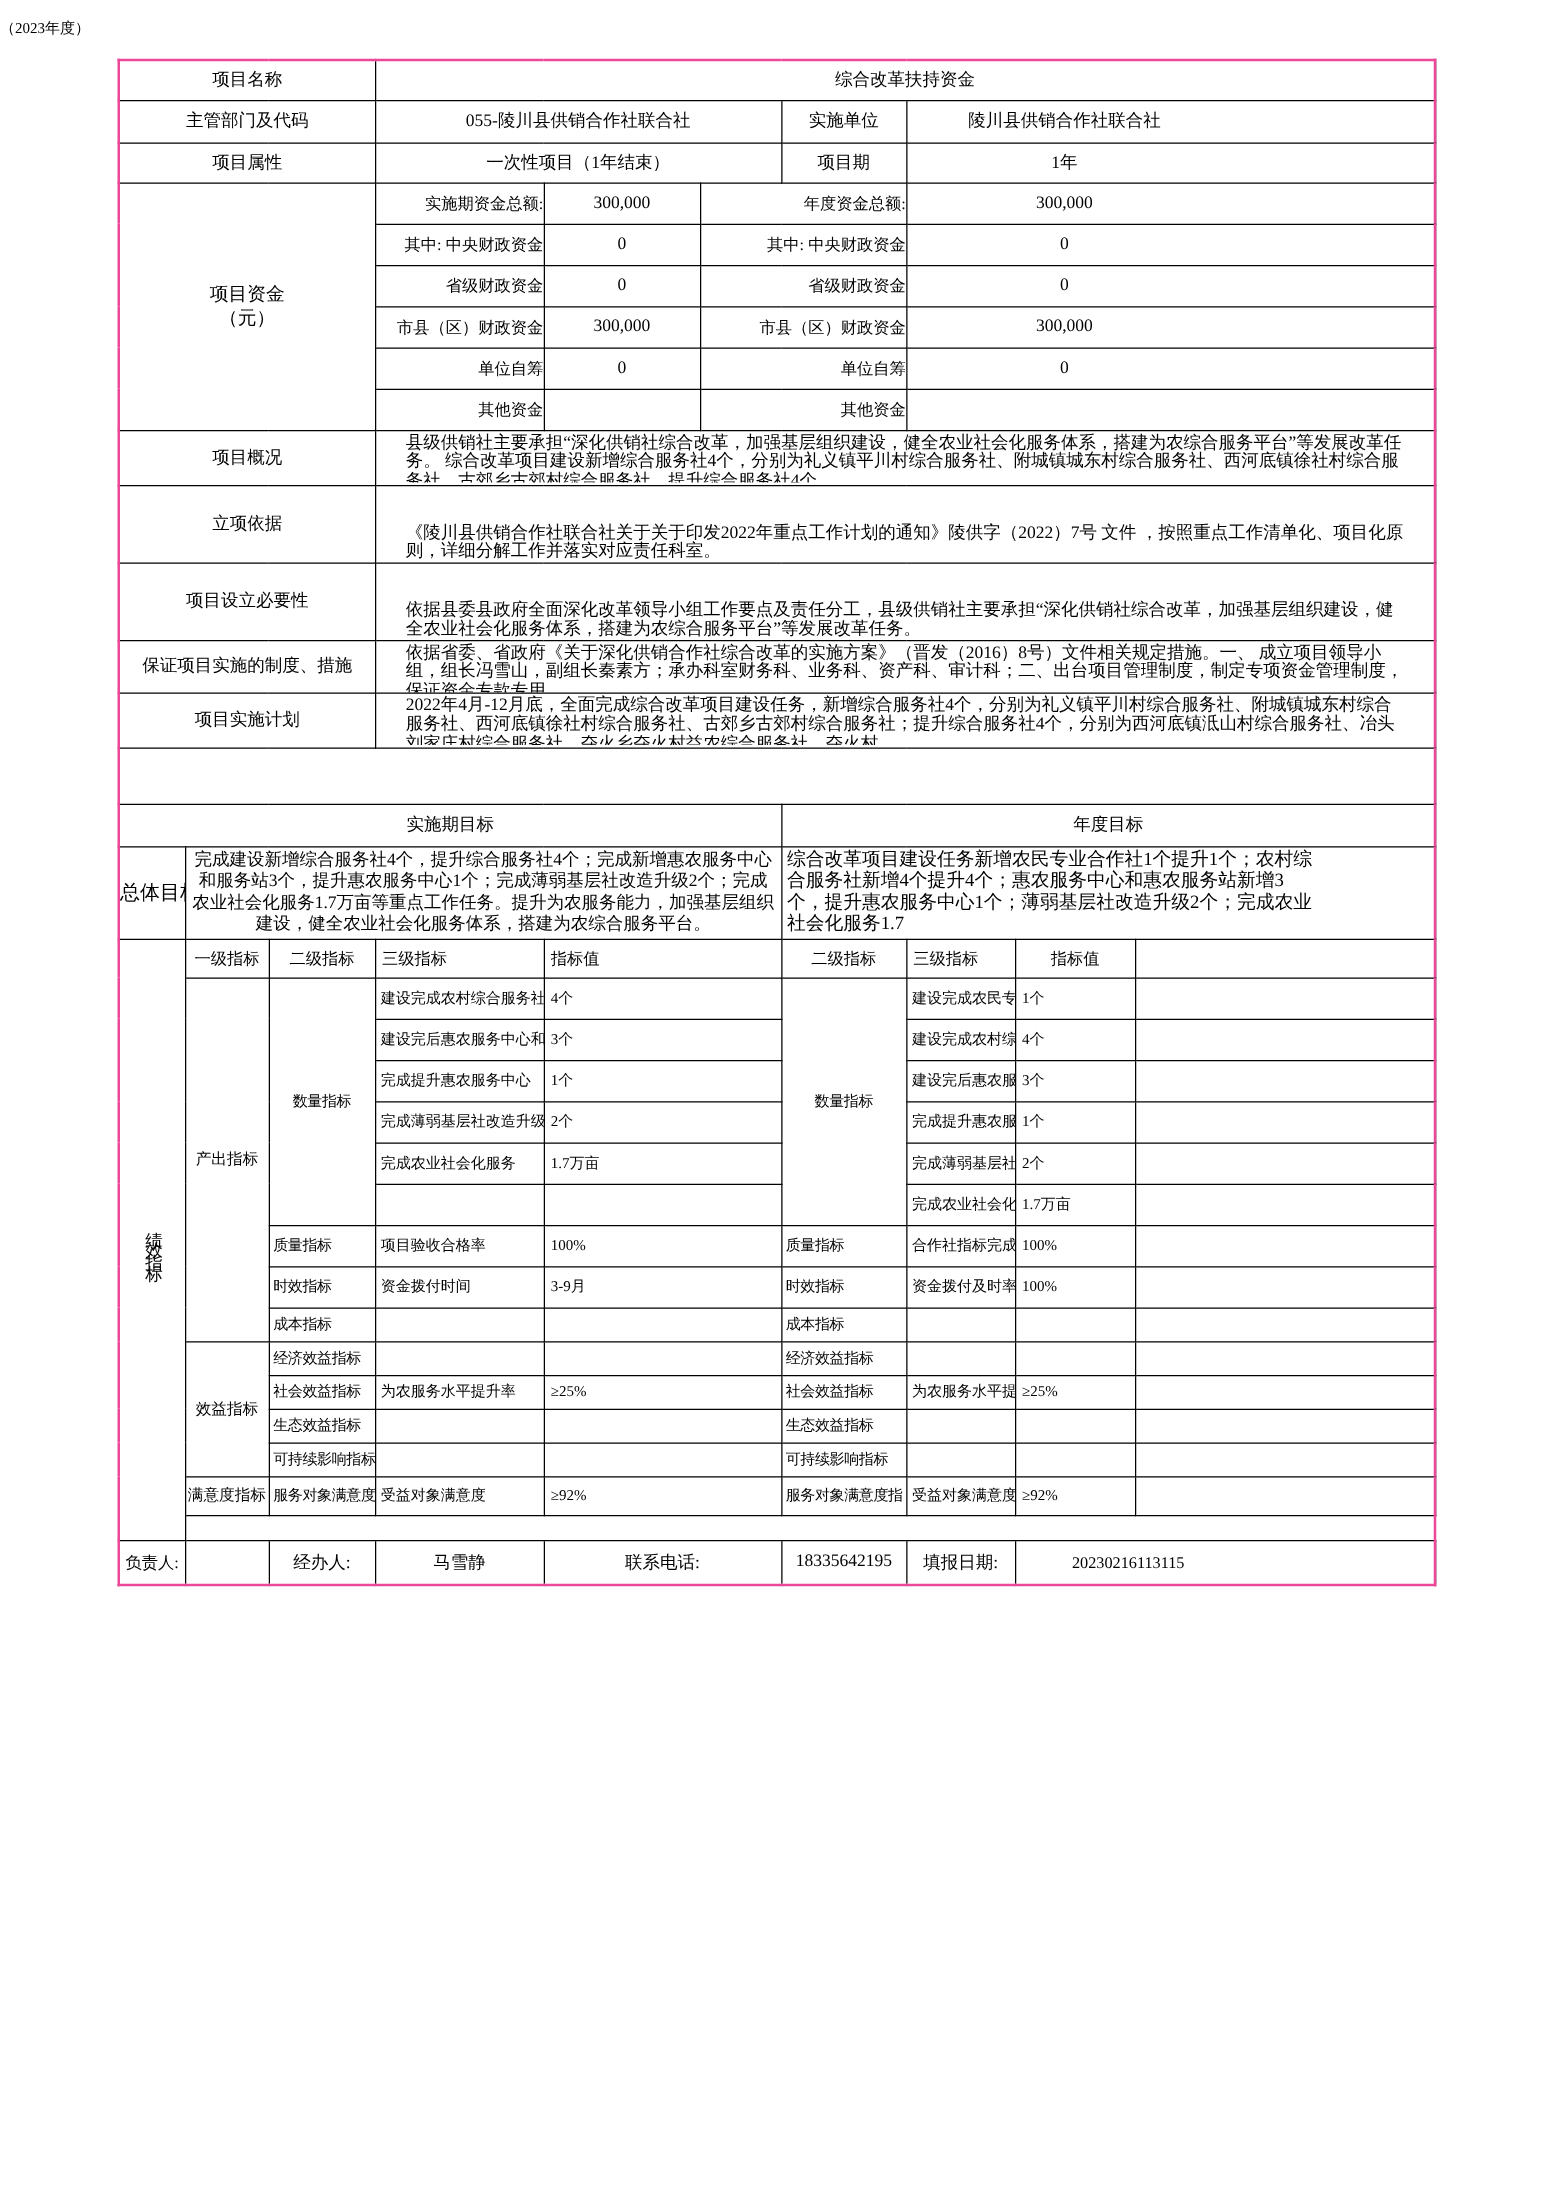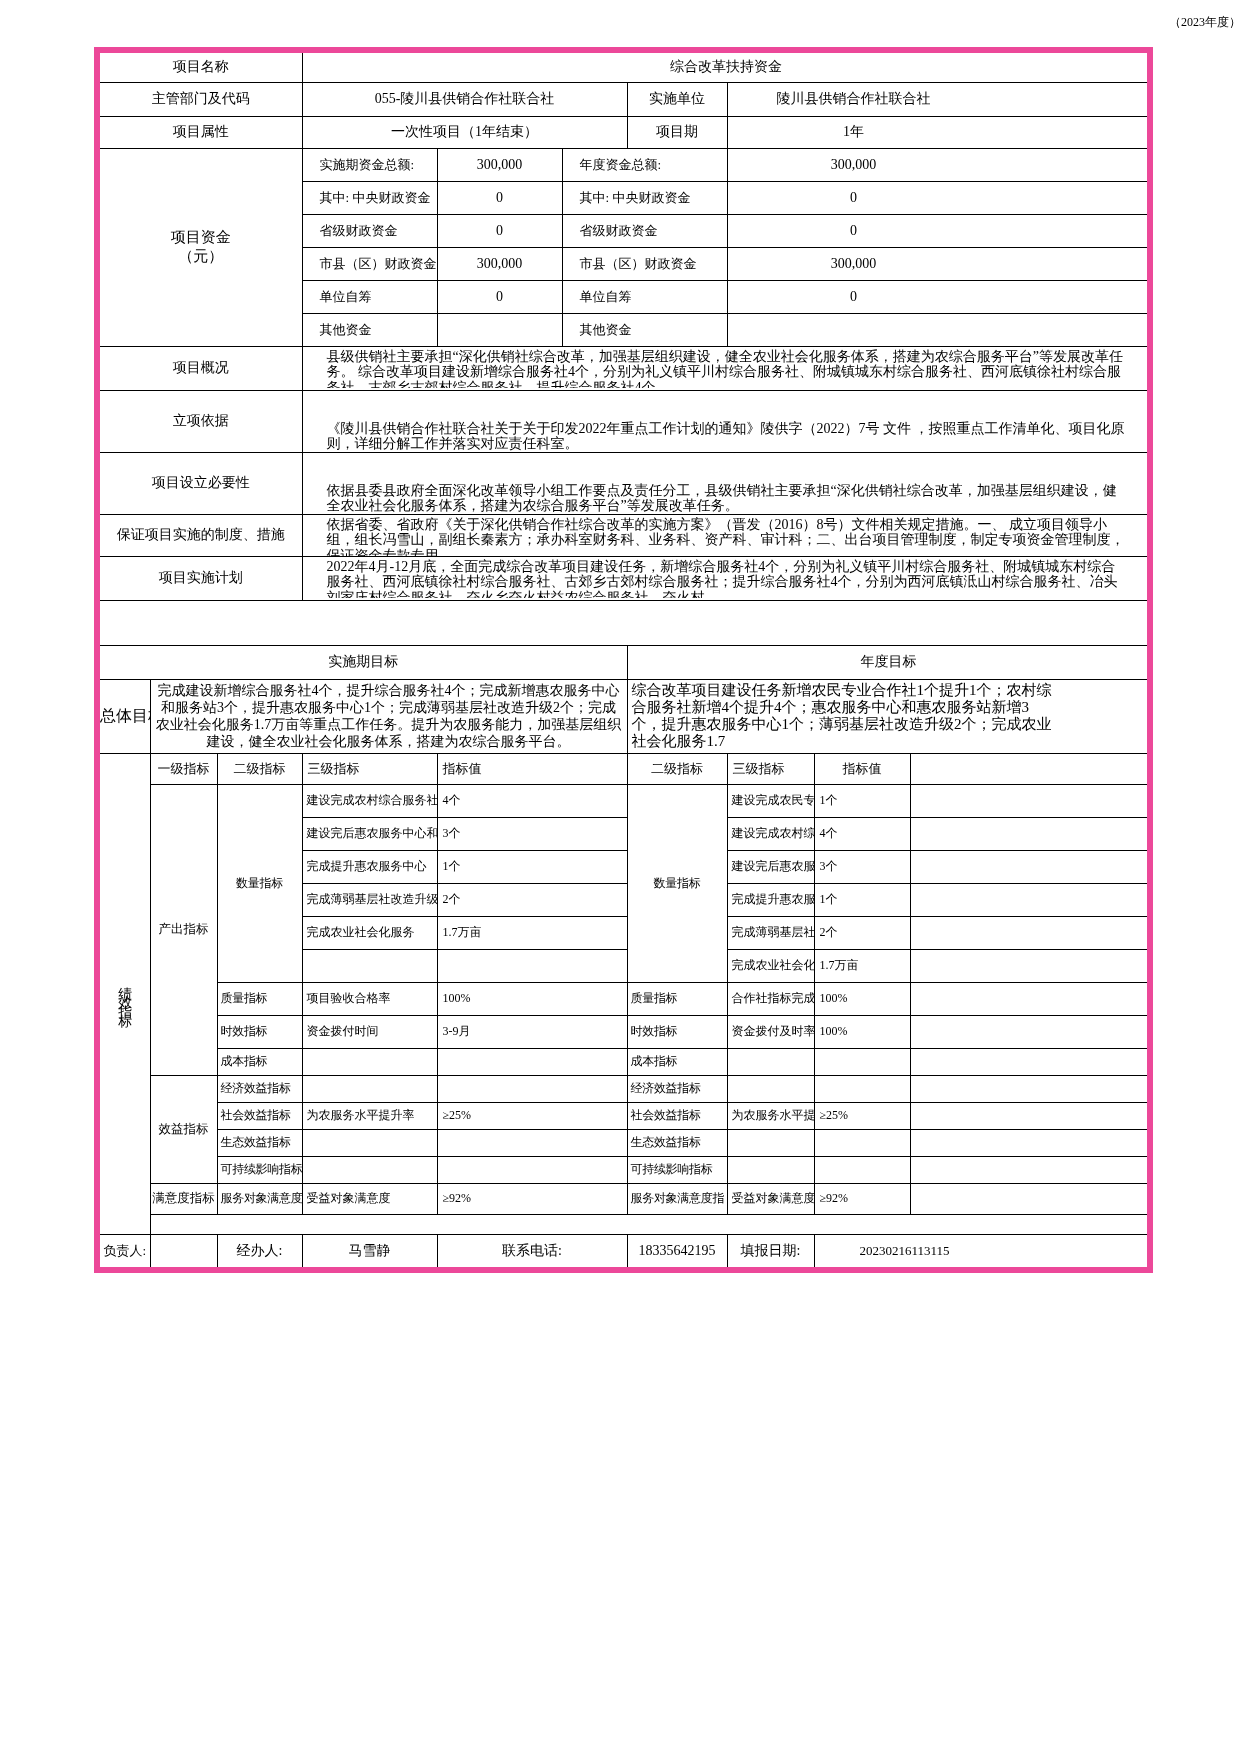"（2023年度）" .subtitle { text-align: right -> left }
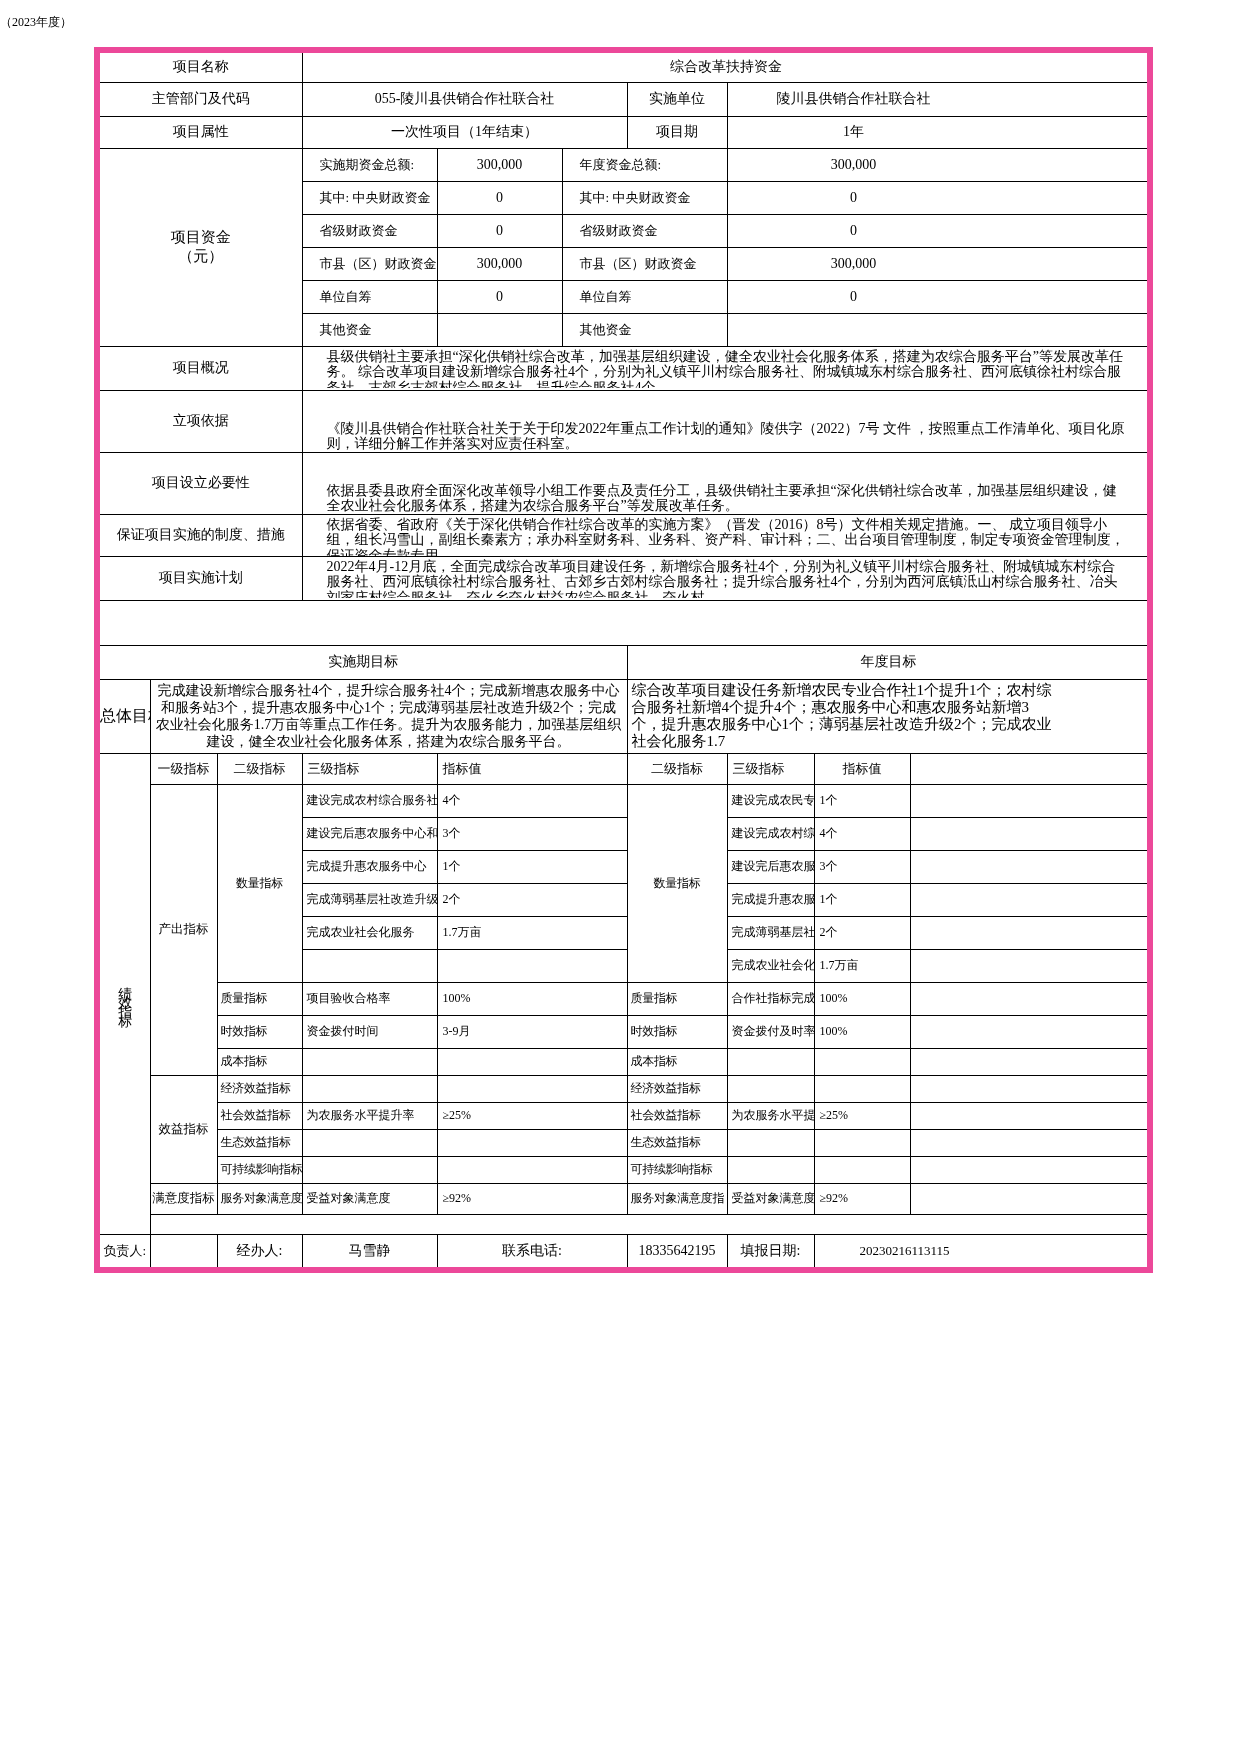"项目名称" table.form { border: 6px solid #ec4899 -> 2px solid #ec4899 }
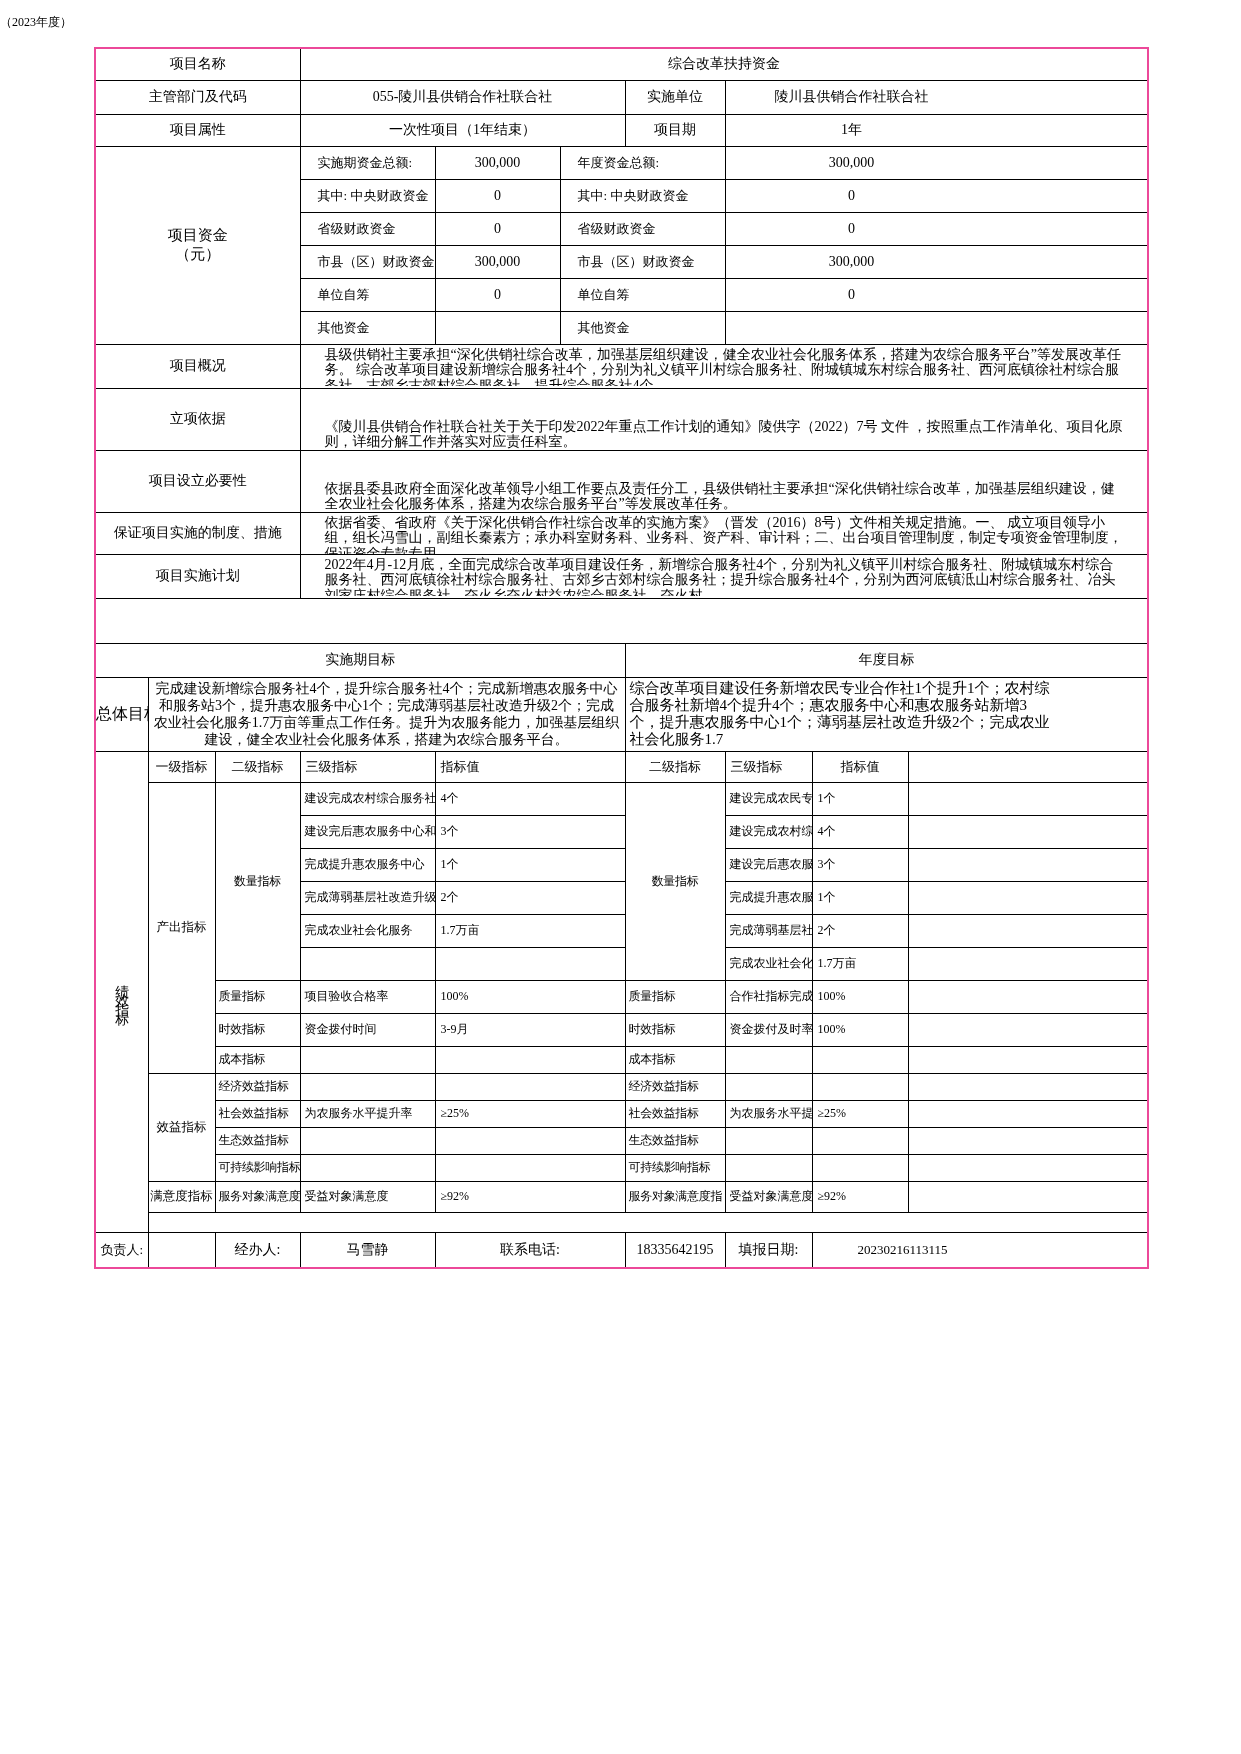"实施期资金总额:" .flbl { text-align: left -> right }
